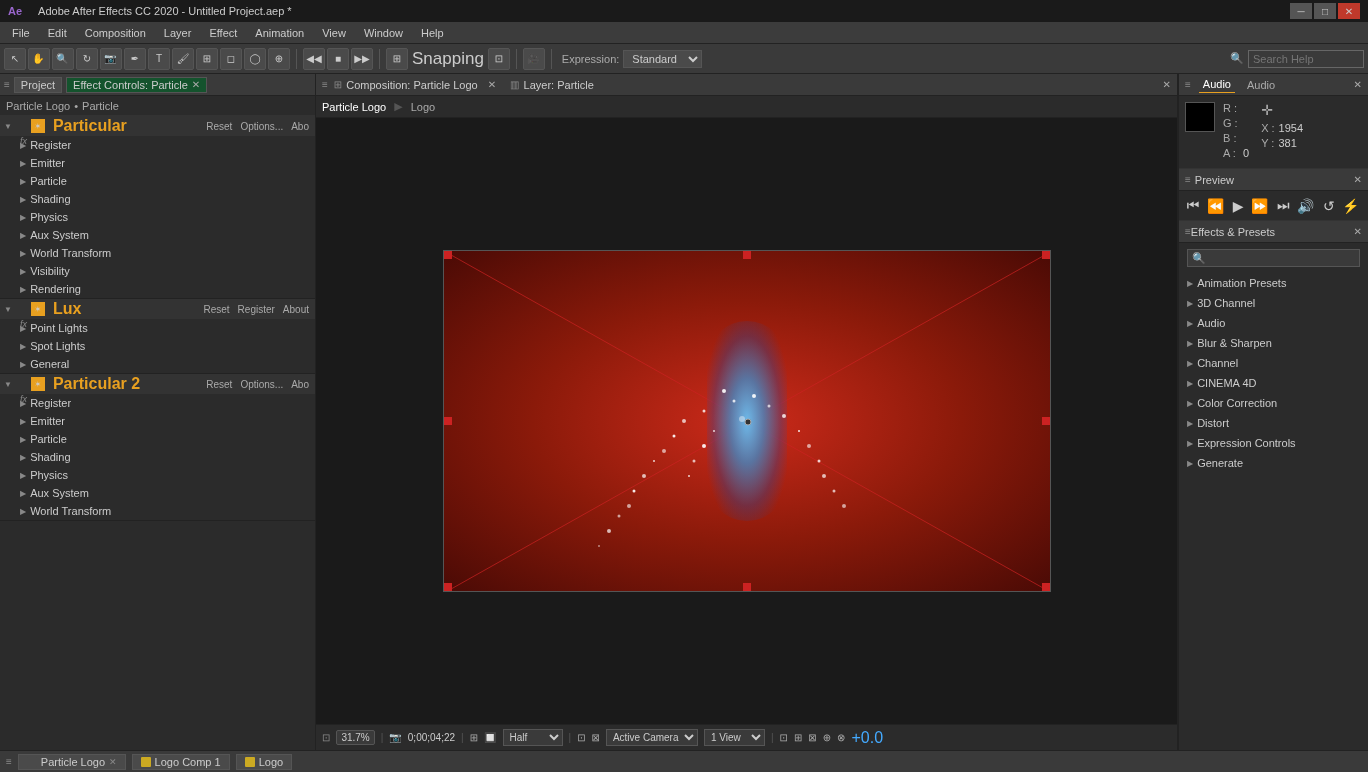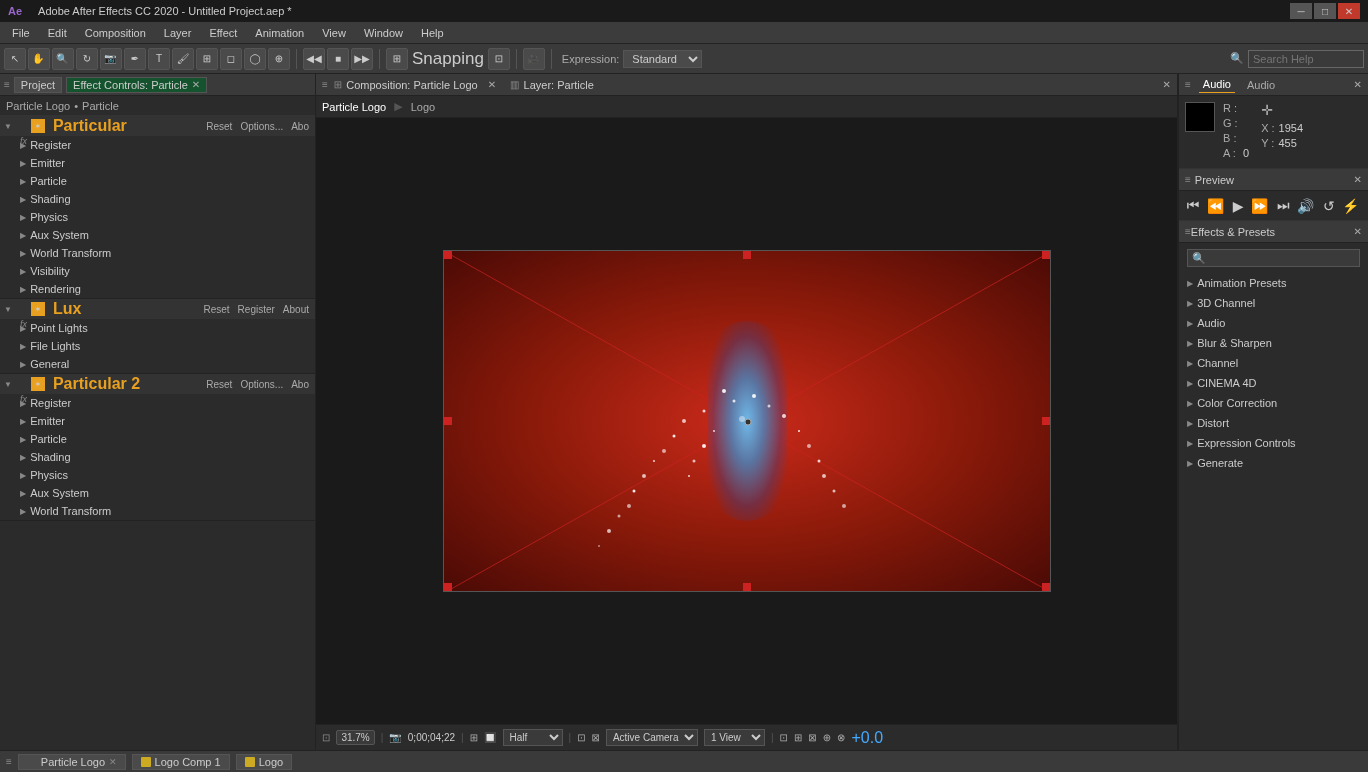"455" span.coord-value { text: 455 -> 381 }
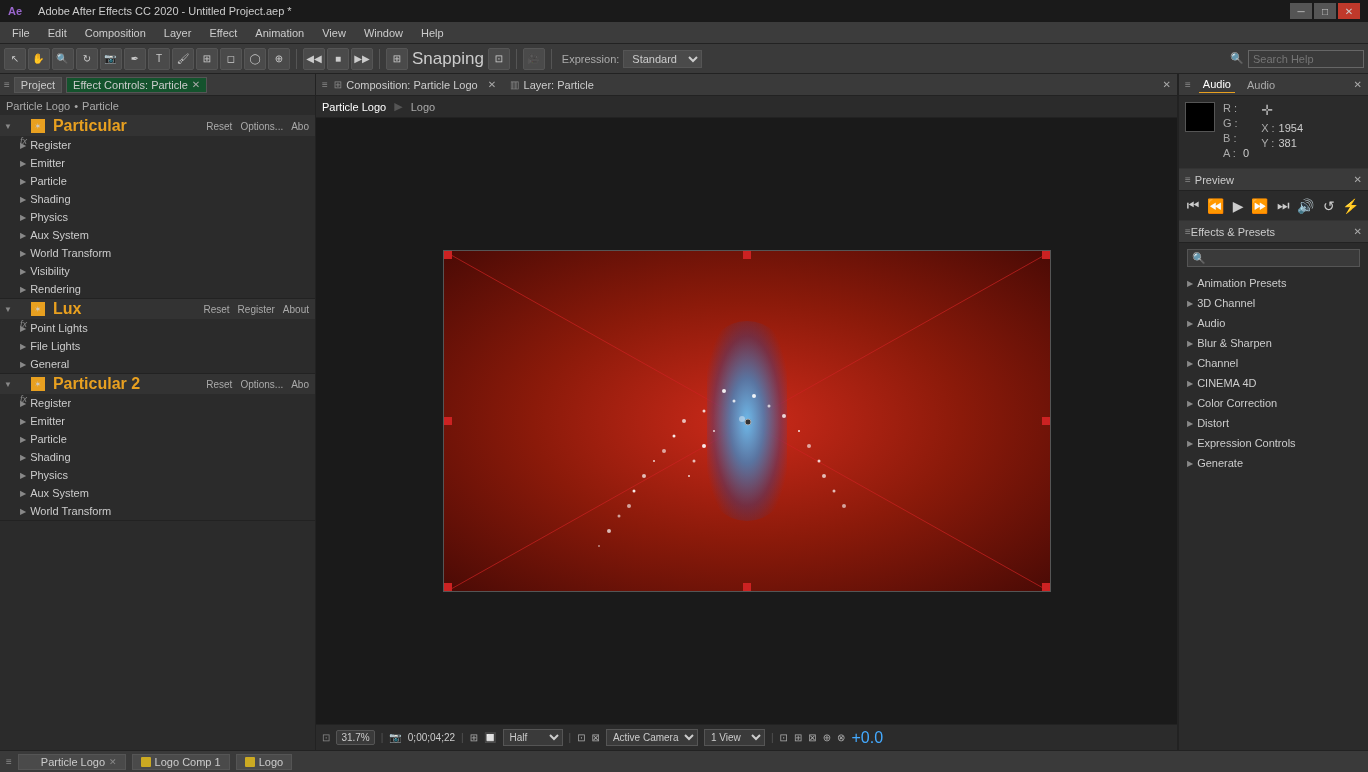"File Lights" span.effect-item-label { text: File -> Spot }
